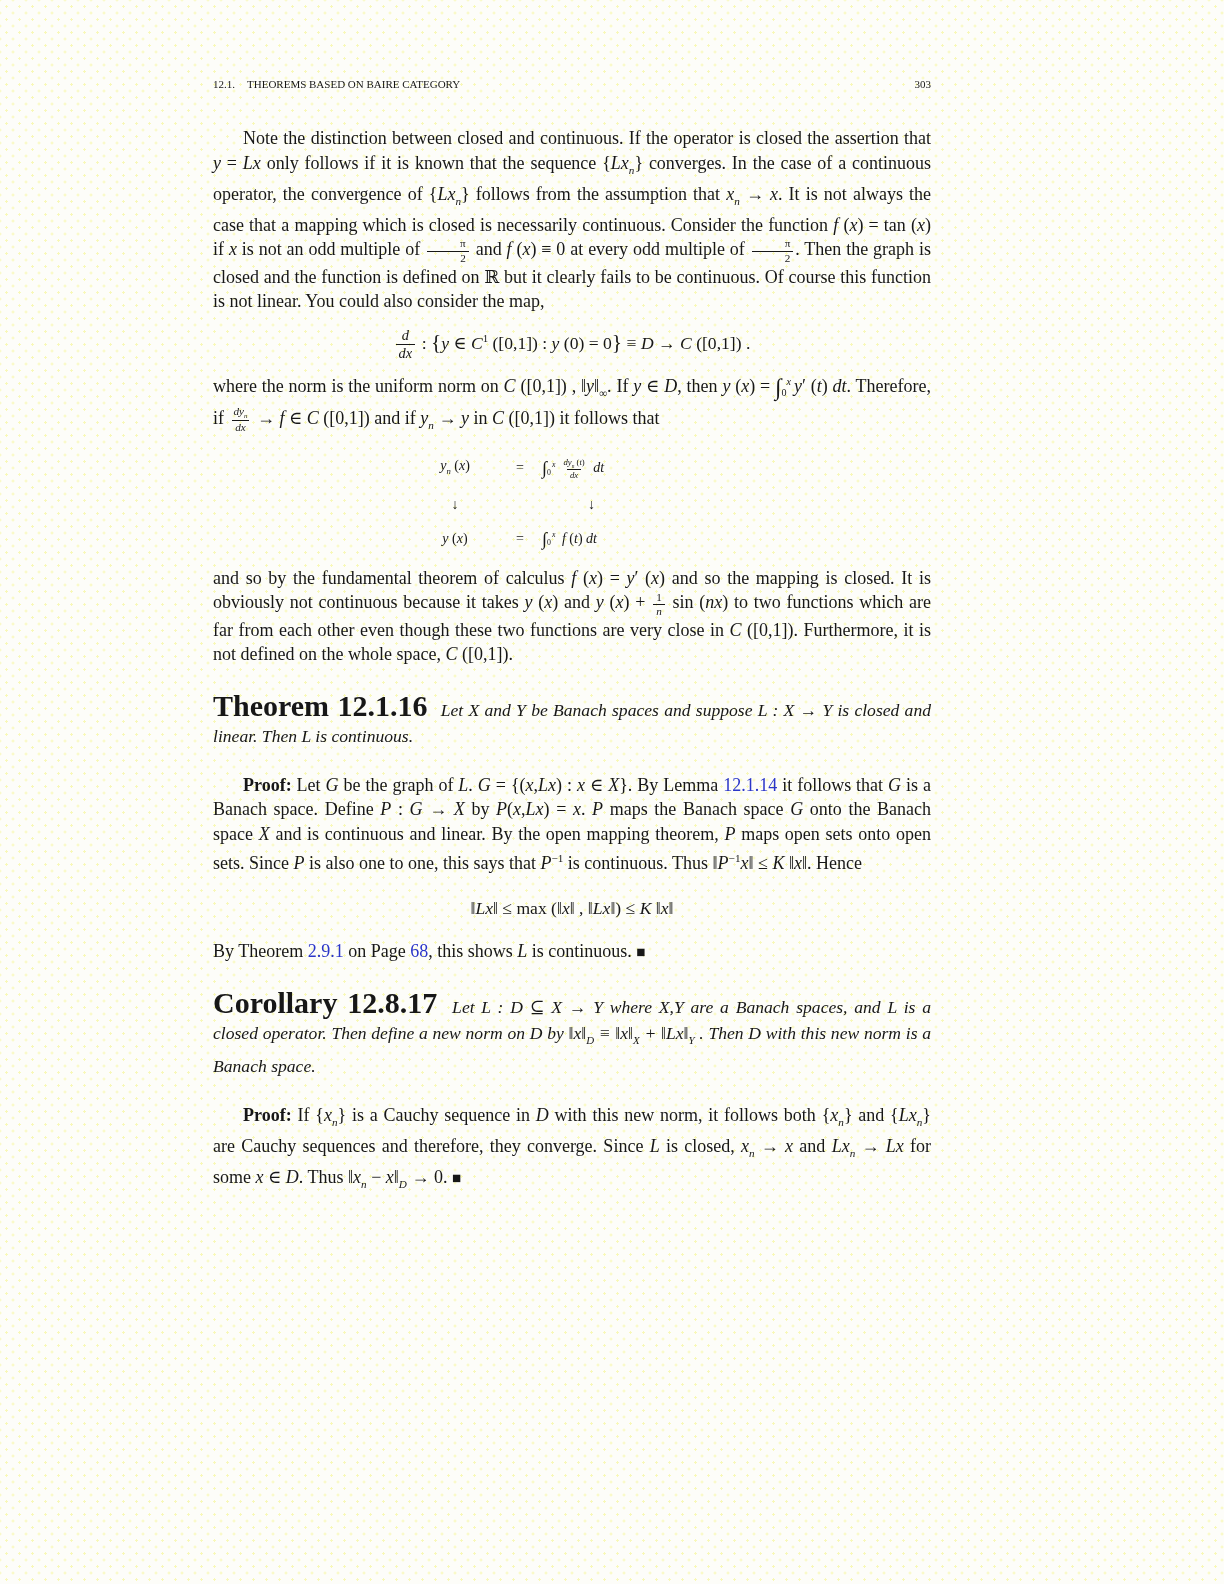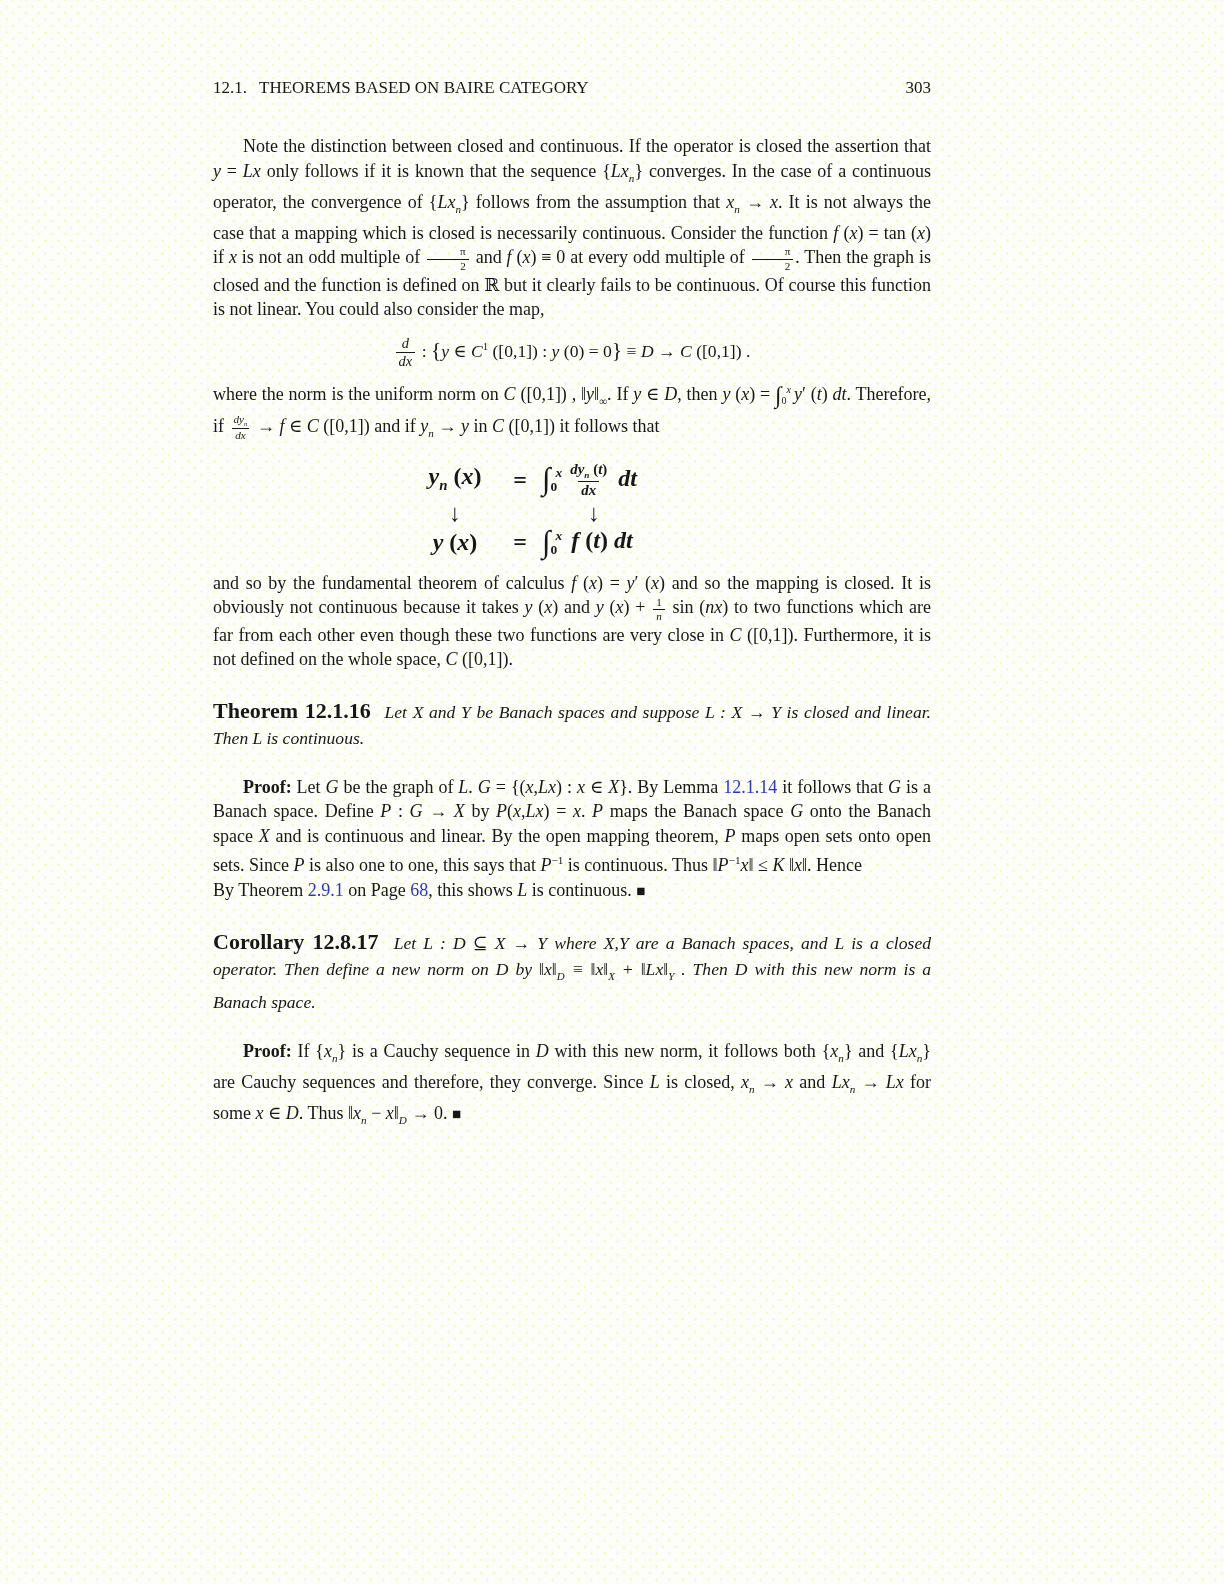"12.1. THEOREMS BASED ON BAIRE" .running { font-size: 17px -> 11px }
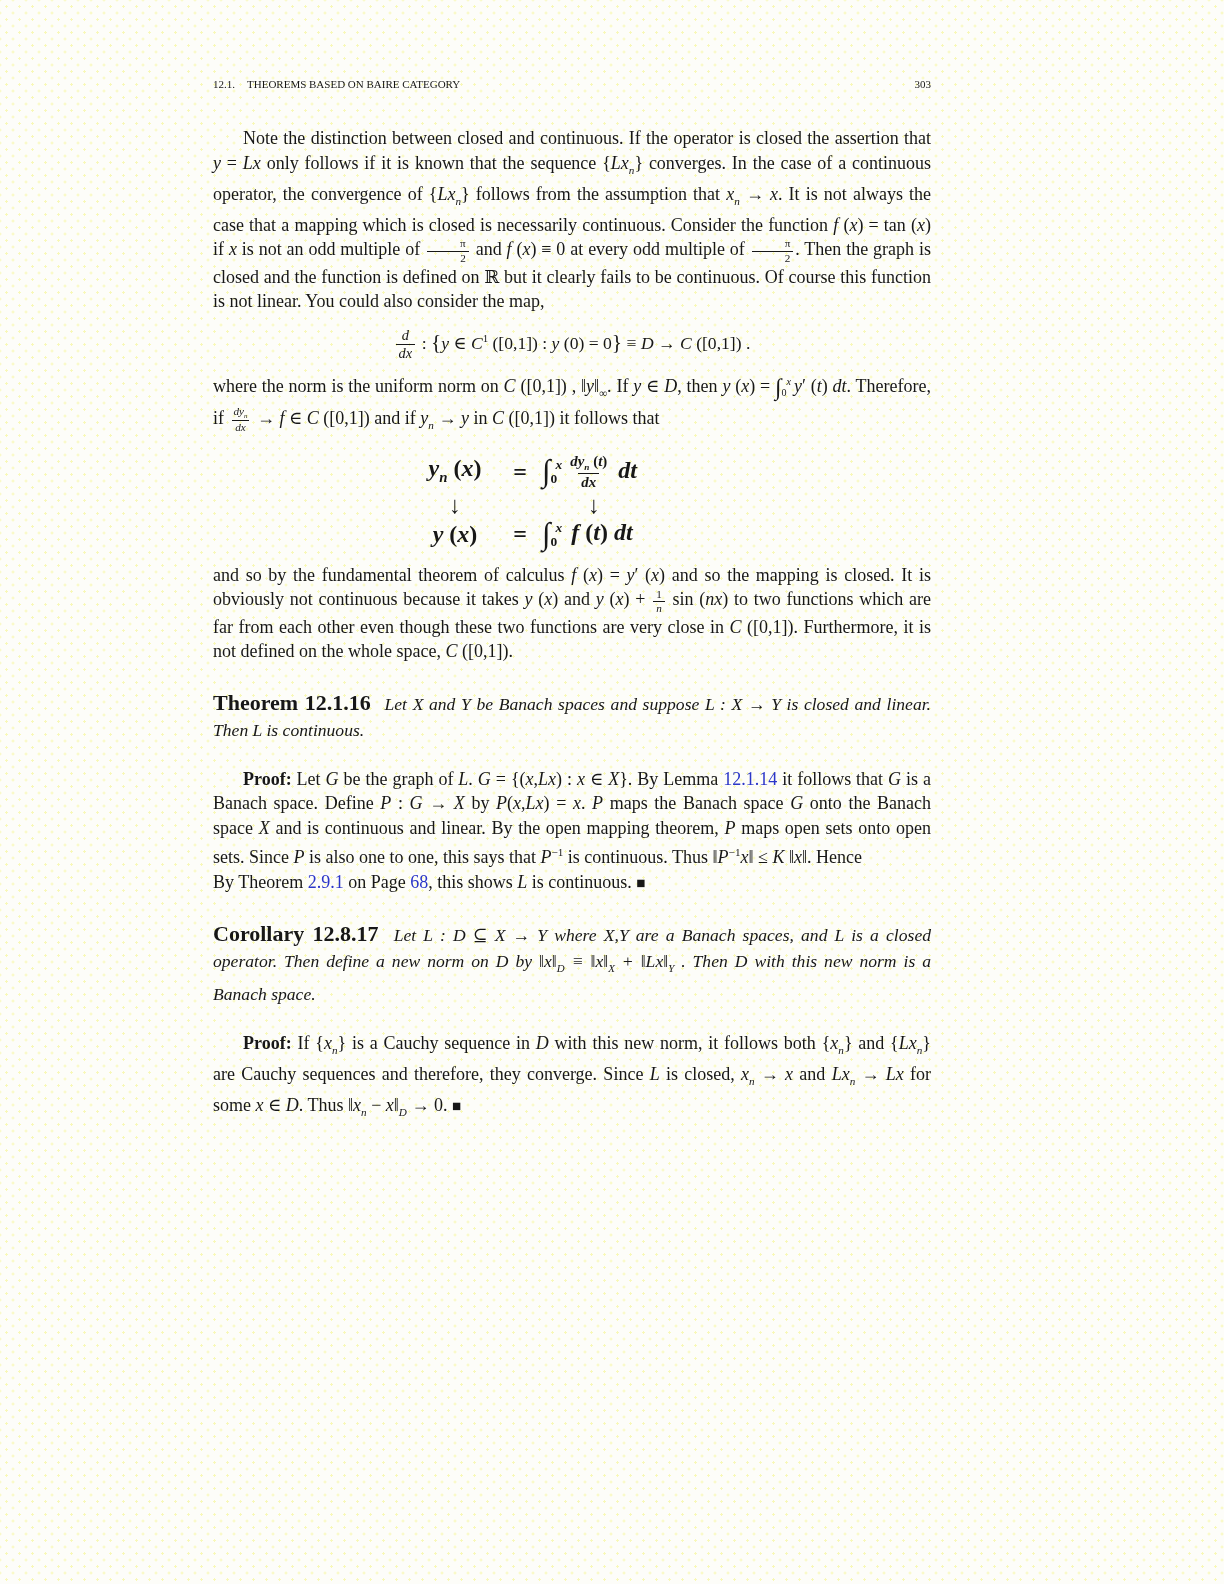"yn (x)" .eq-align { font-size: 24px -> 14px; font-weight: bold -> none; row-gap: 1px -> 8px }
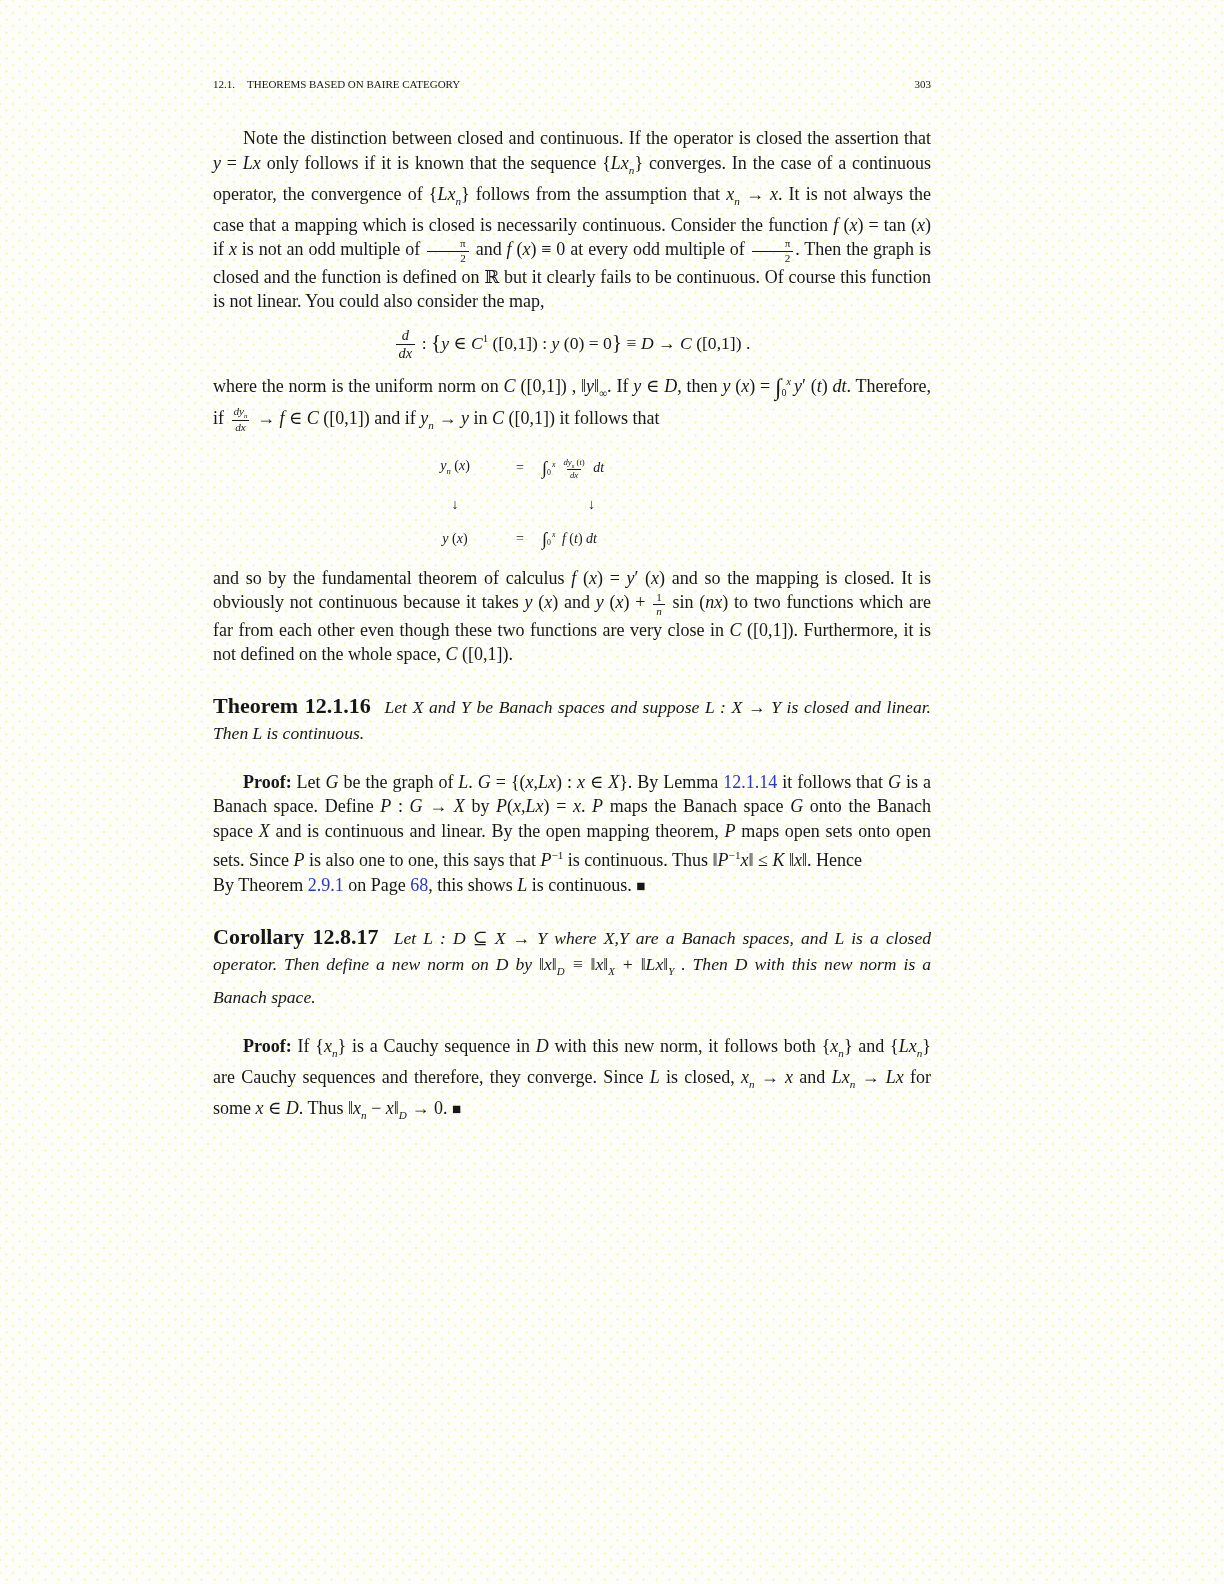"Theorem 12.1.16" .thm-head { font-size: 22px -> 30px }
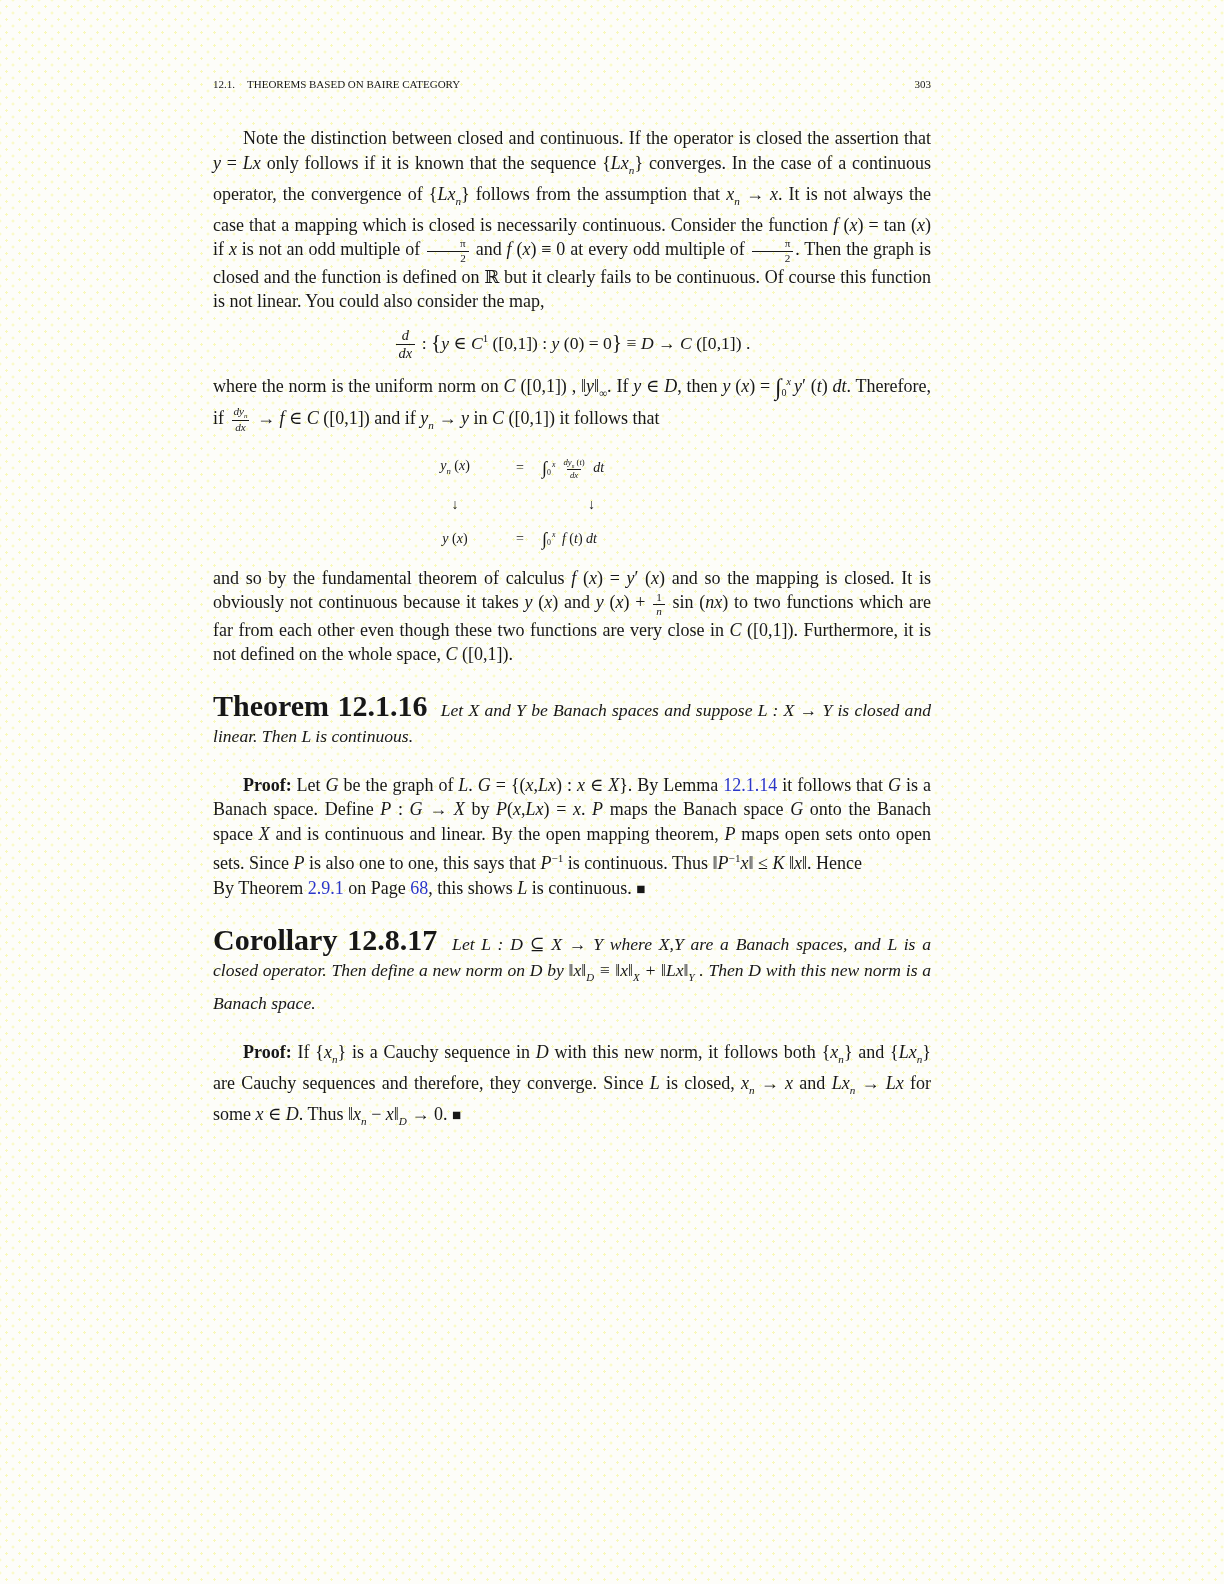"‖Lx‖ ≤ max (‖x‖ ," div.eq { html: none -> <div>‖<i>Lx</i>‖ ≤ max (‖<i>x</i>‖ , ‖<i>Lx</i>‖) ≤ <i>K</i> ‖<i>x</i>‖</div> }
